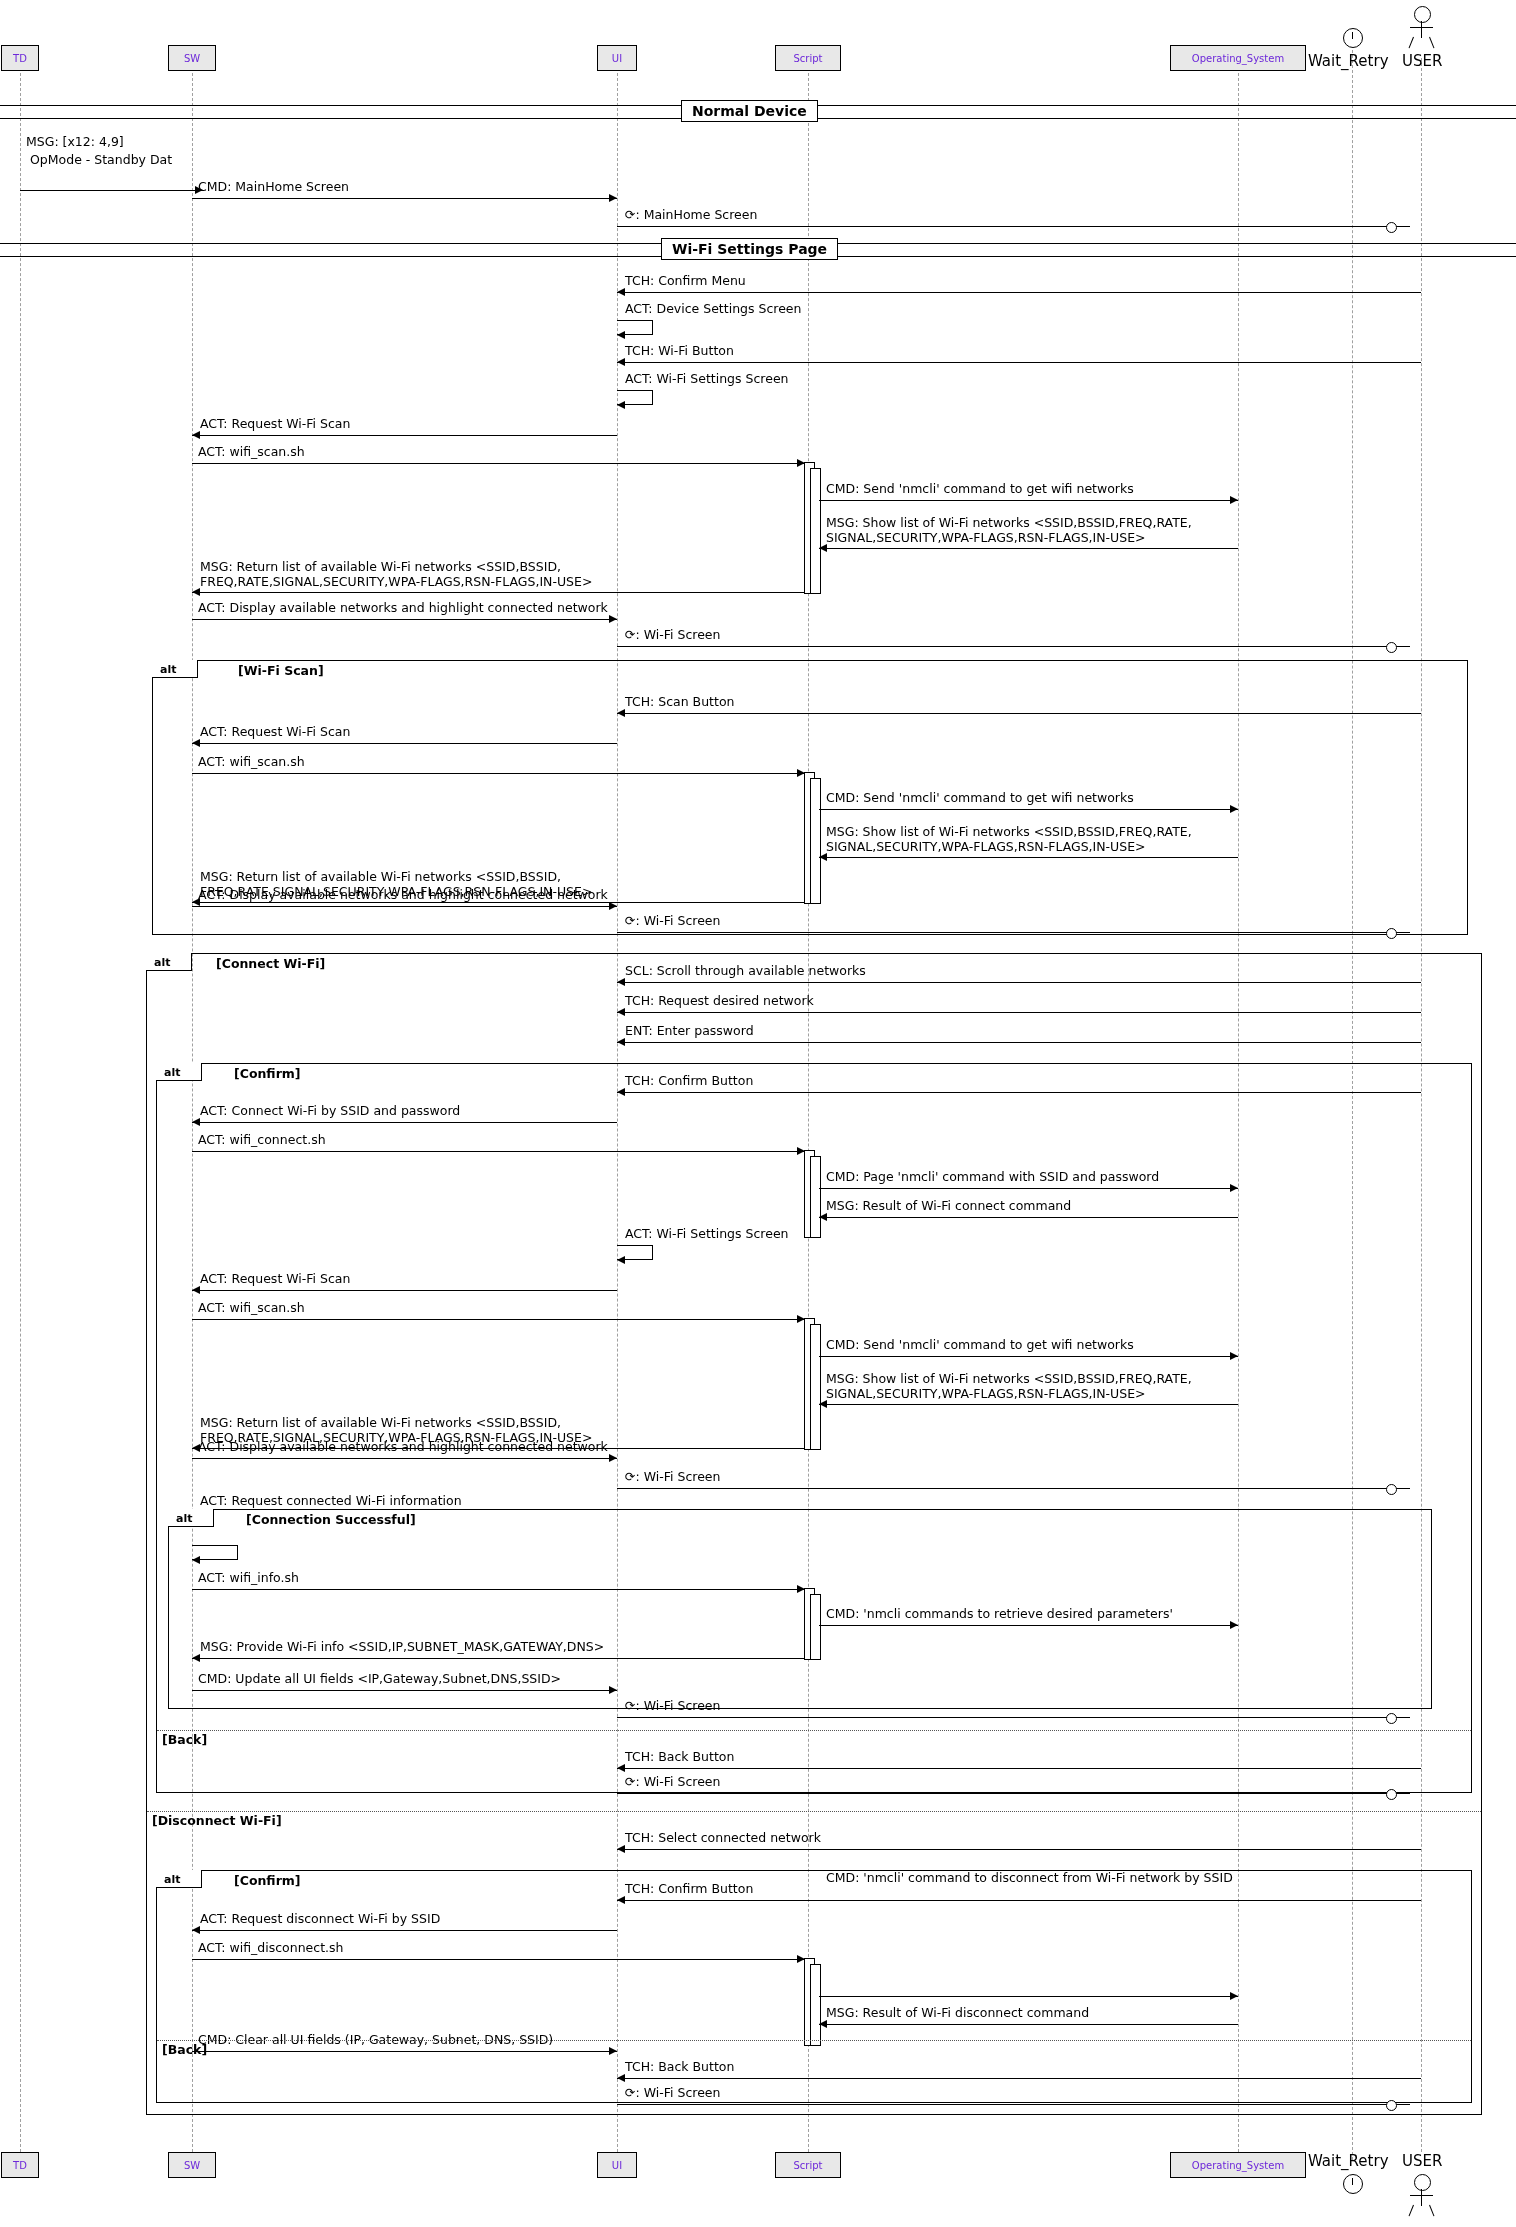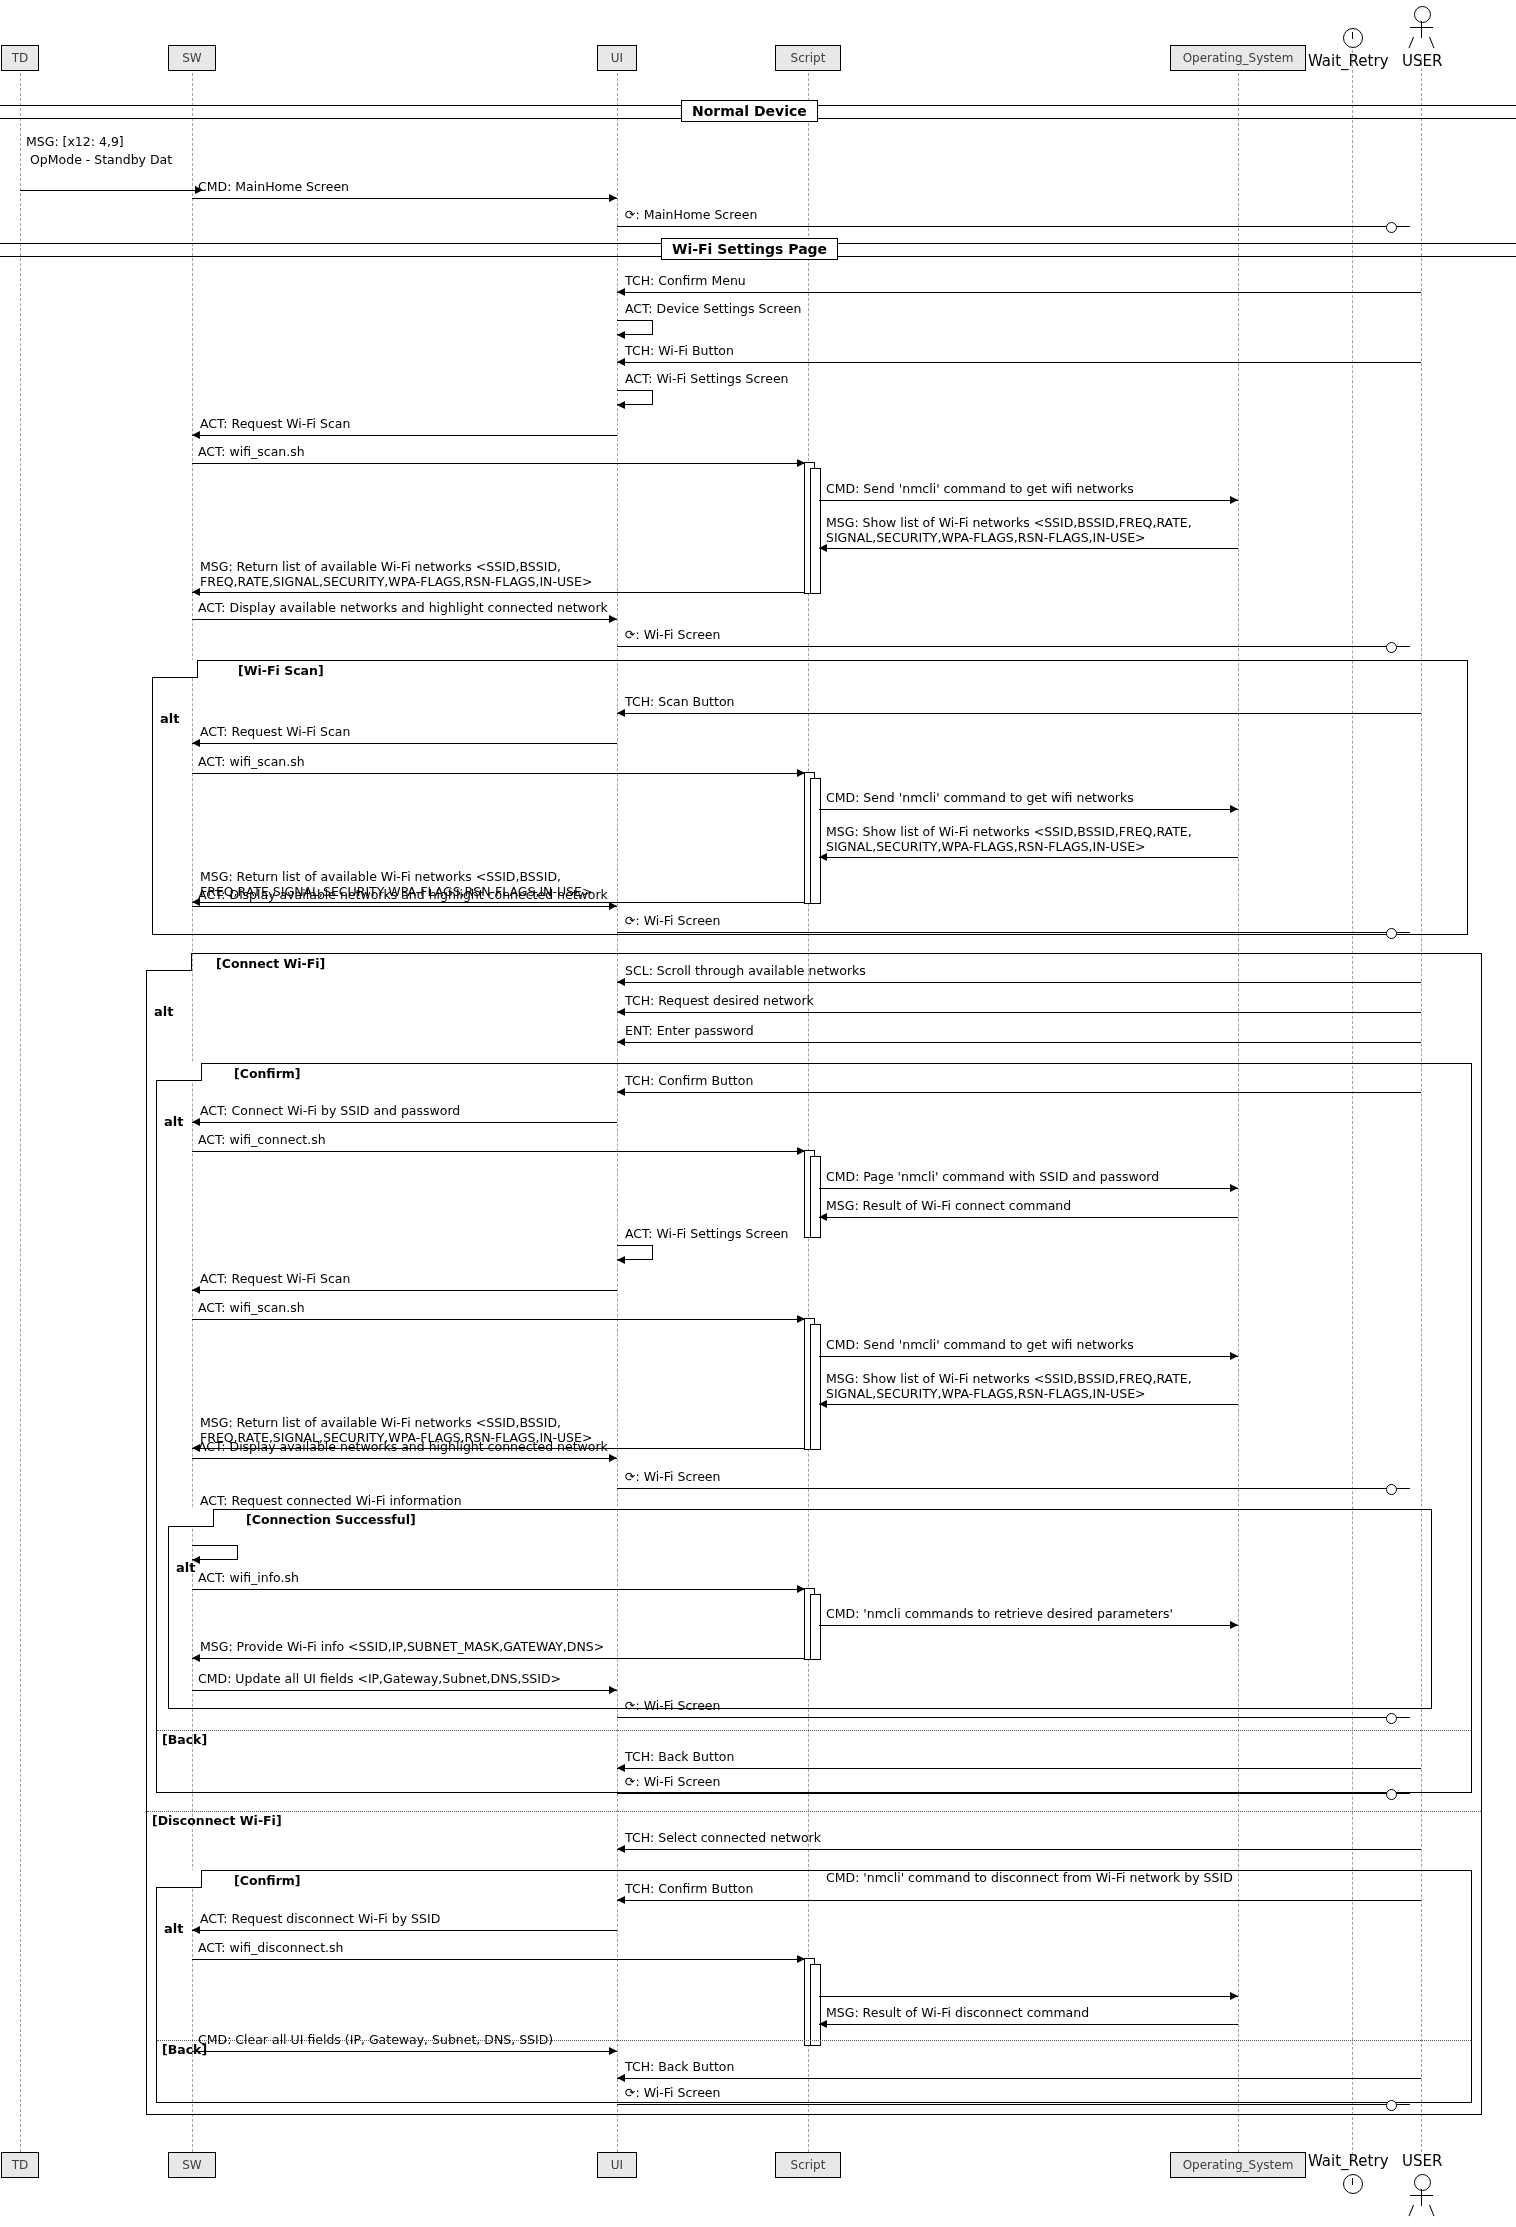"TD" .pbox { color: #404040 -> #6d28d9; font-size: 12px -> 10px }
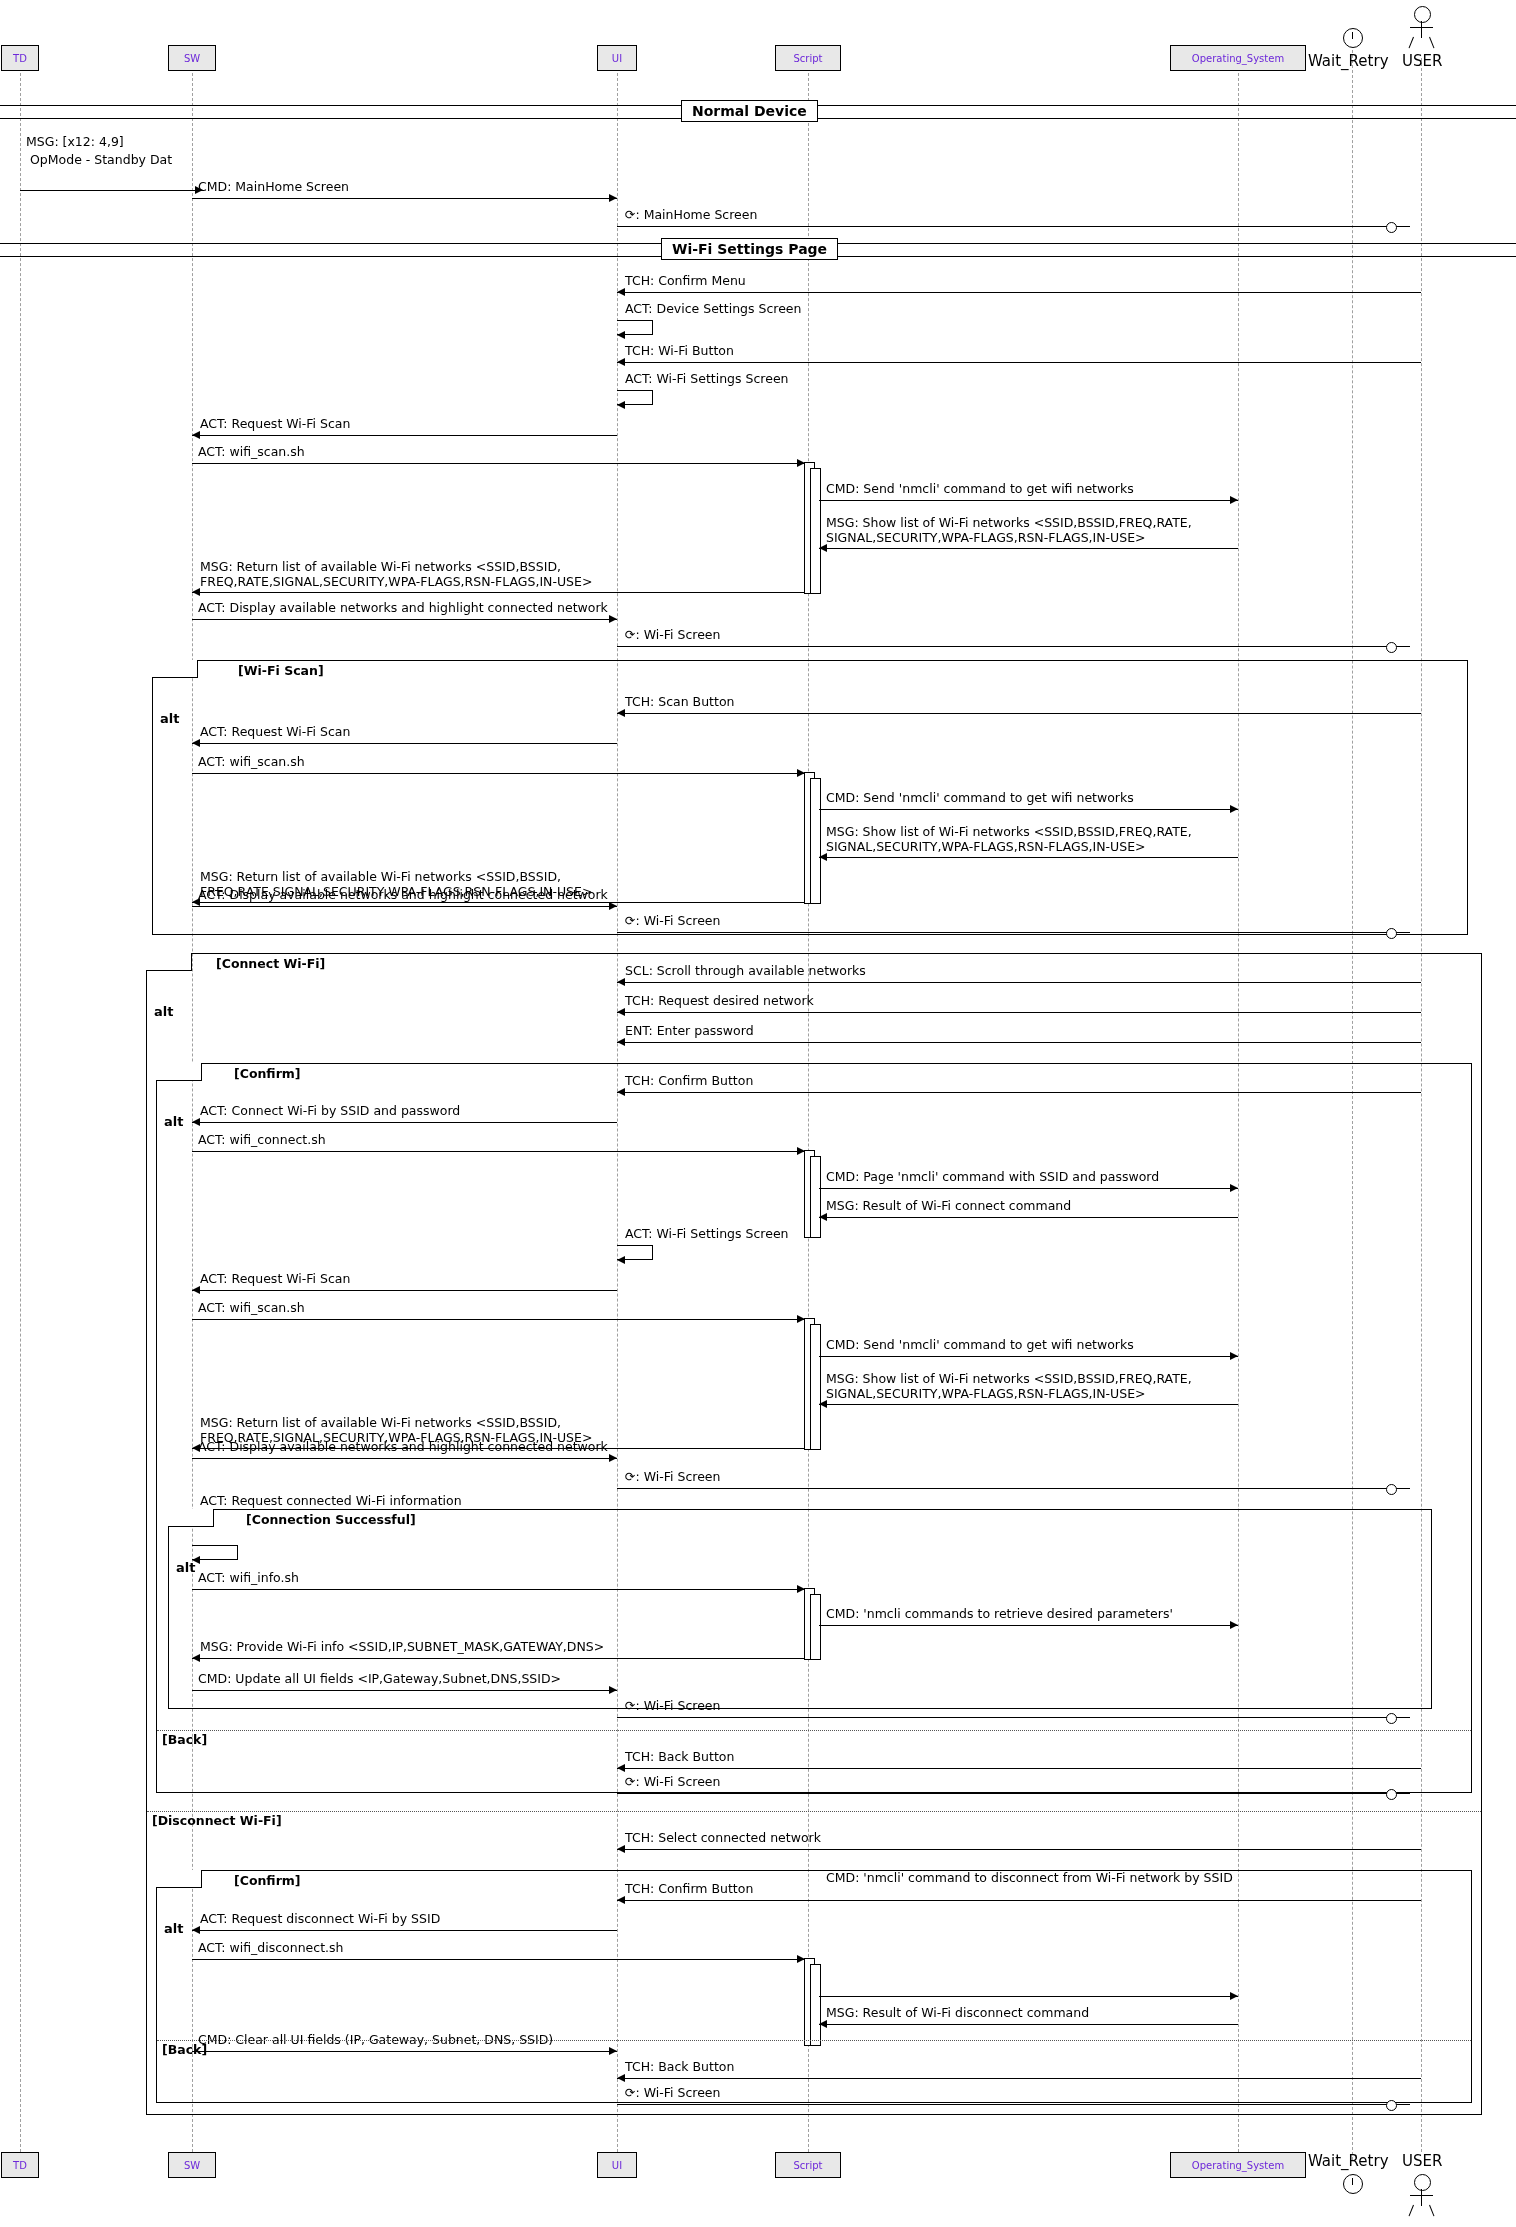"alt" .frame-label { font-size: 13px -> 11px; margin-top: 48px -> none }
